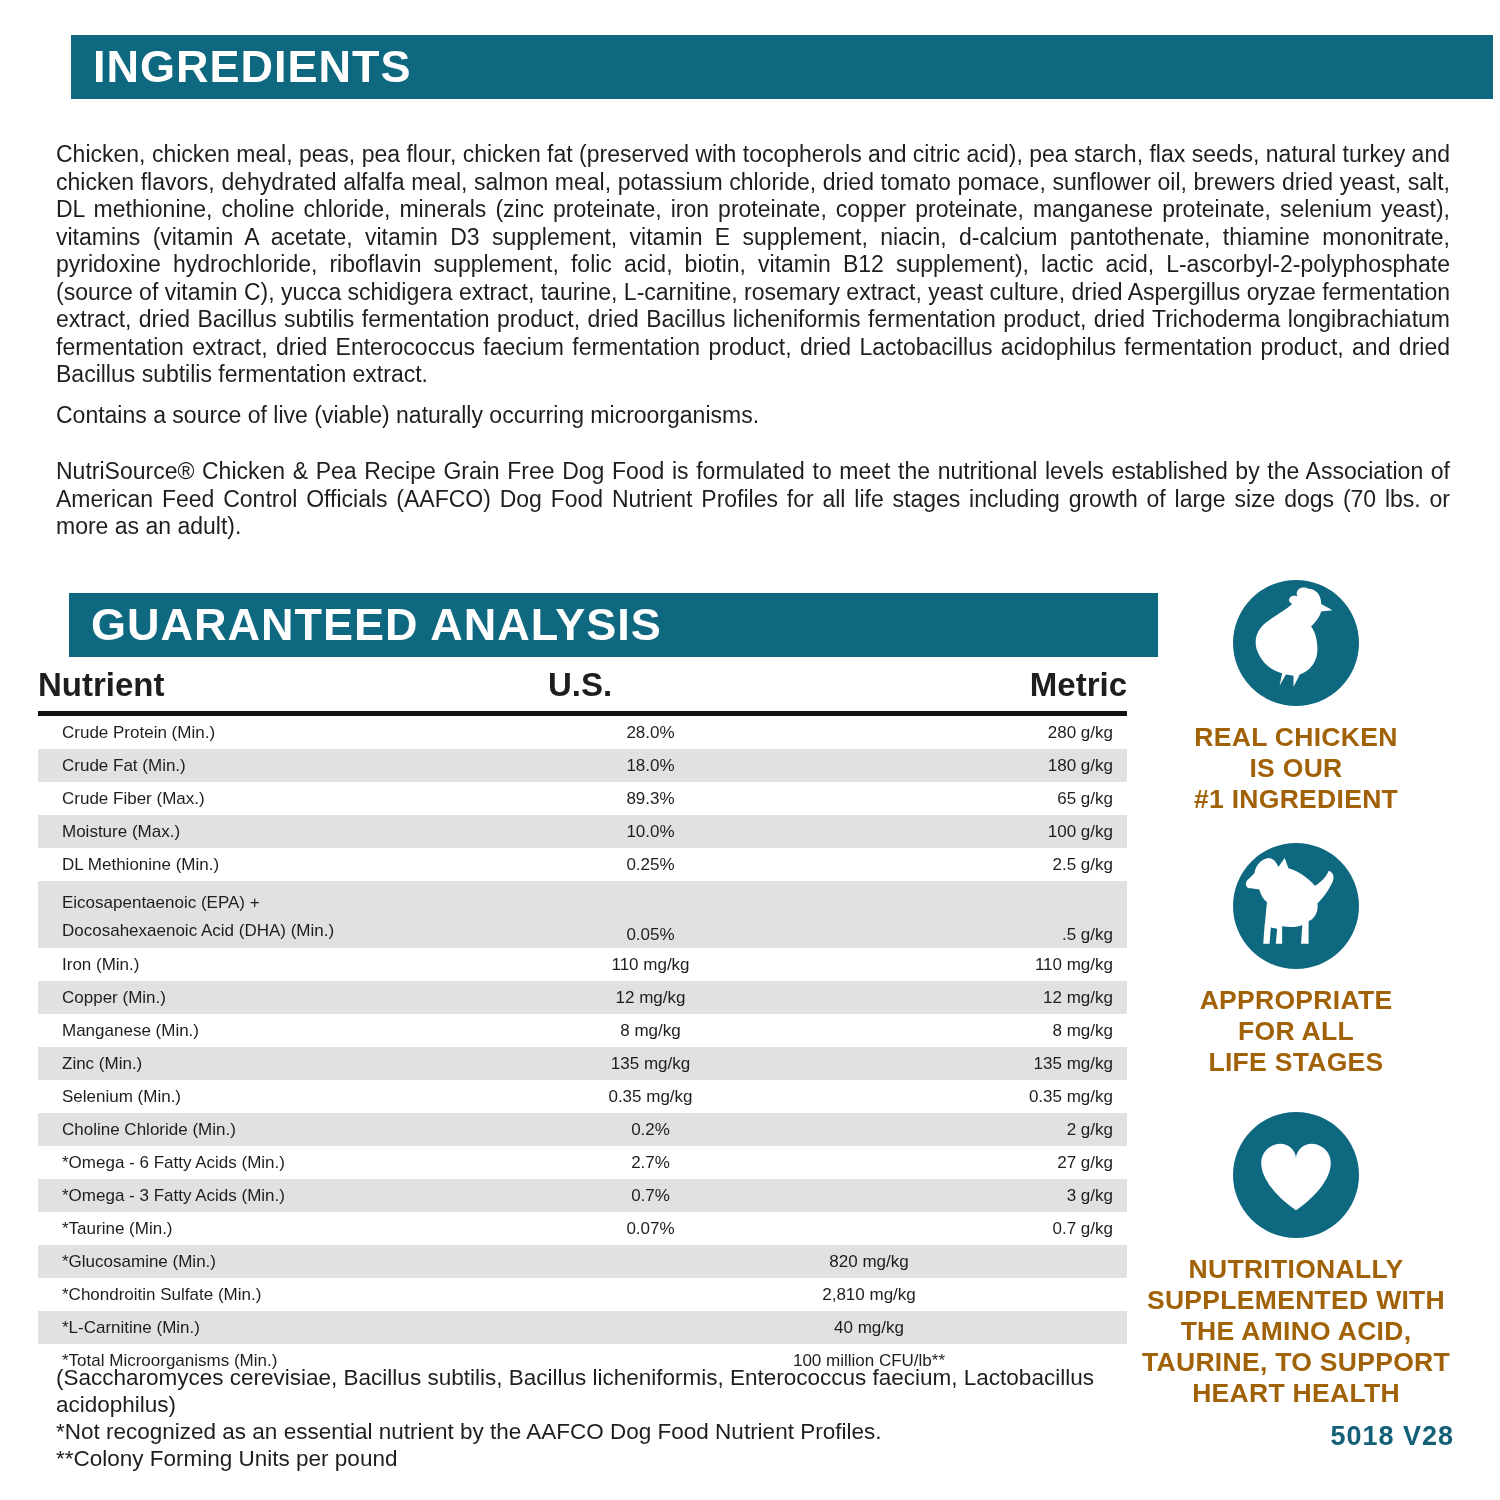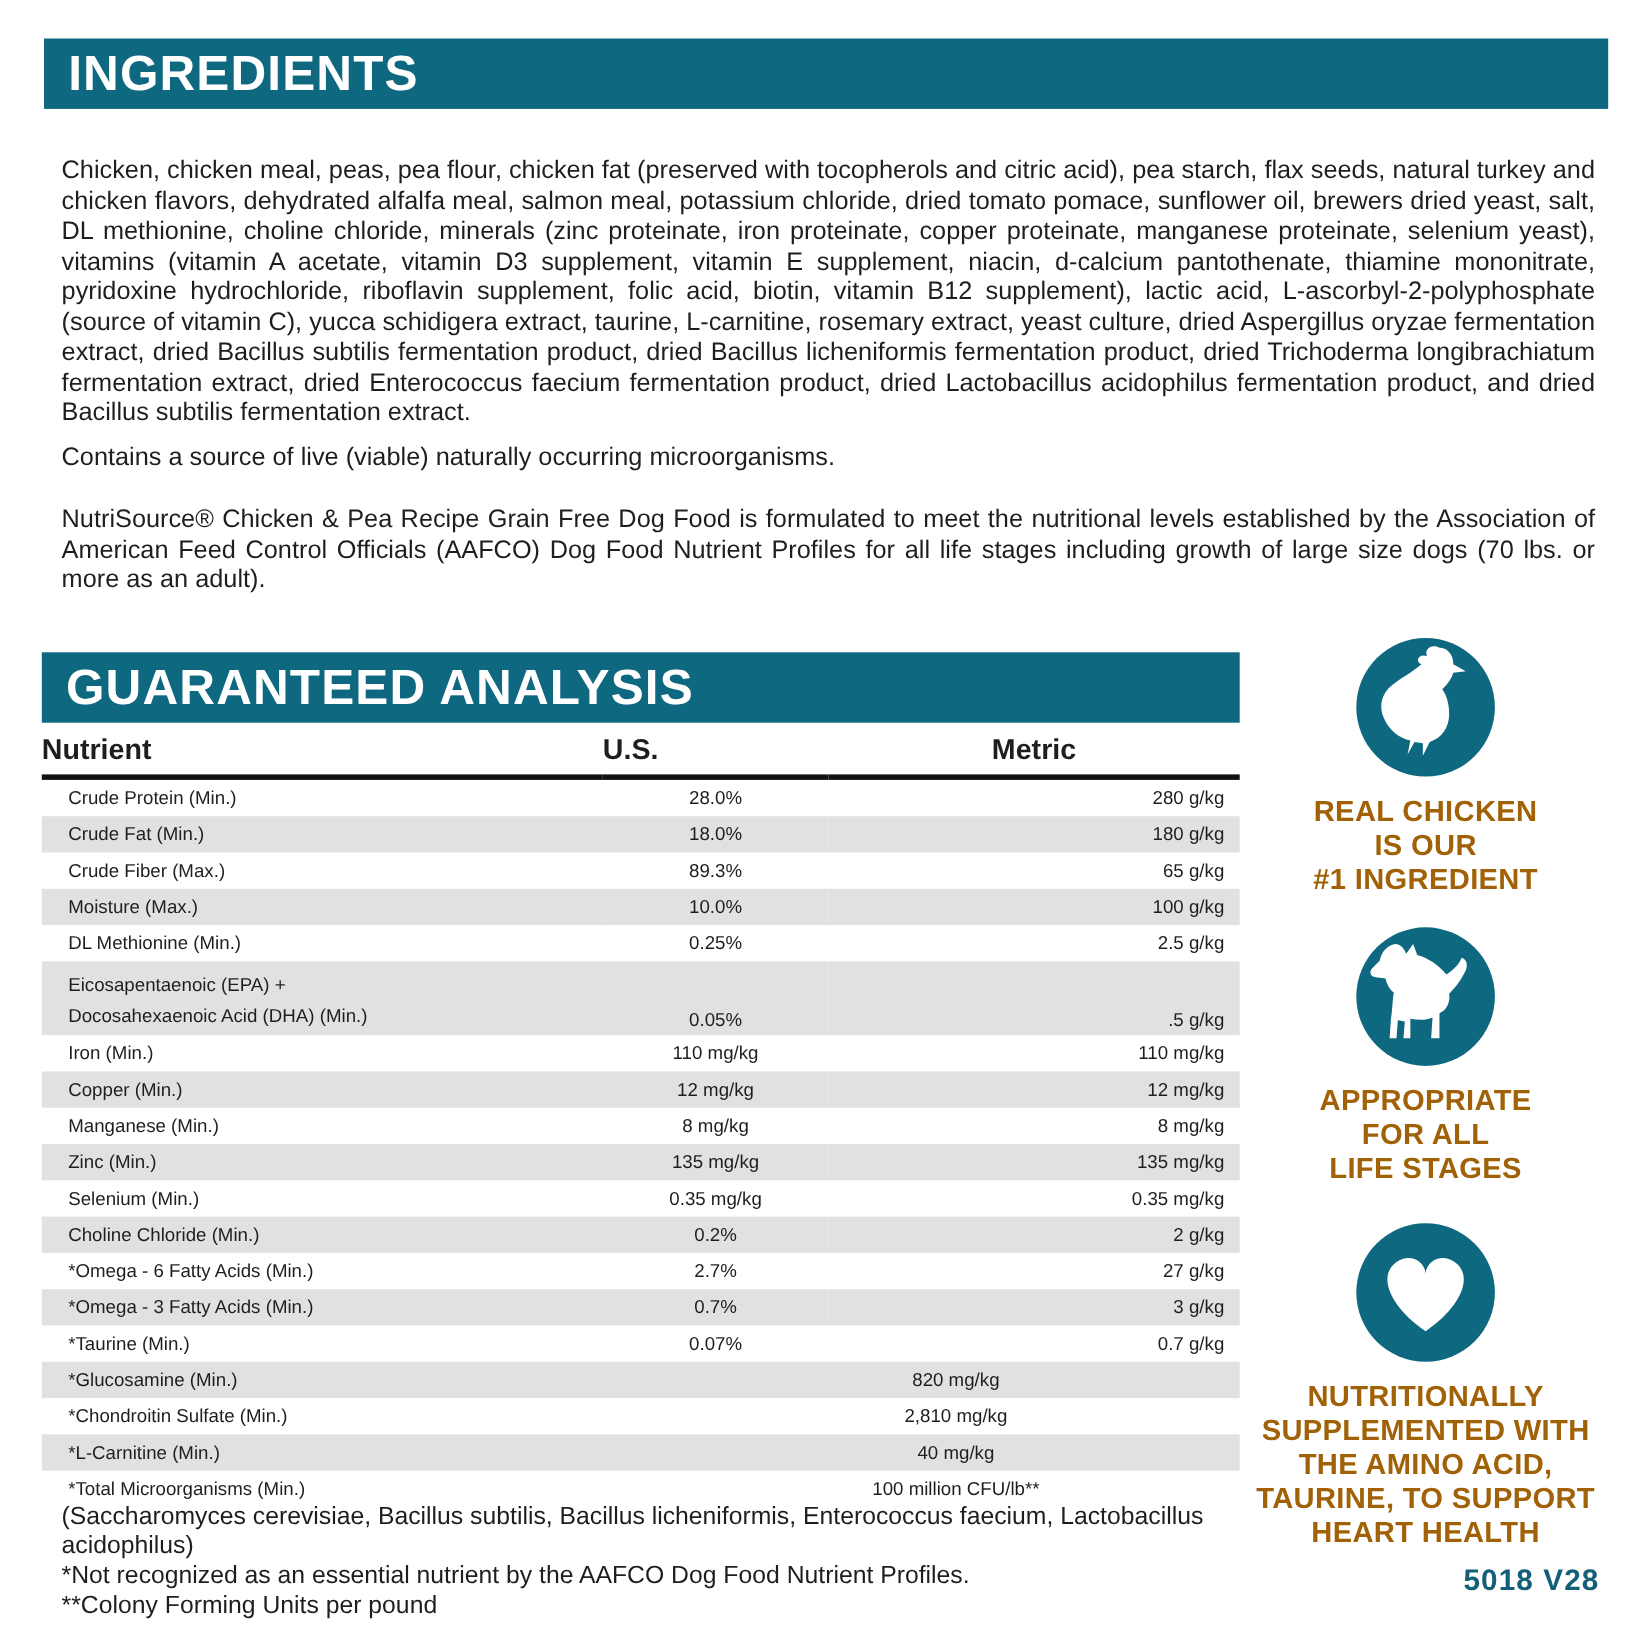"INGREDIENTS" .banner { margin-left: none -> 31px }
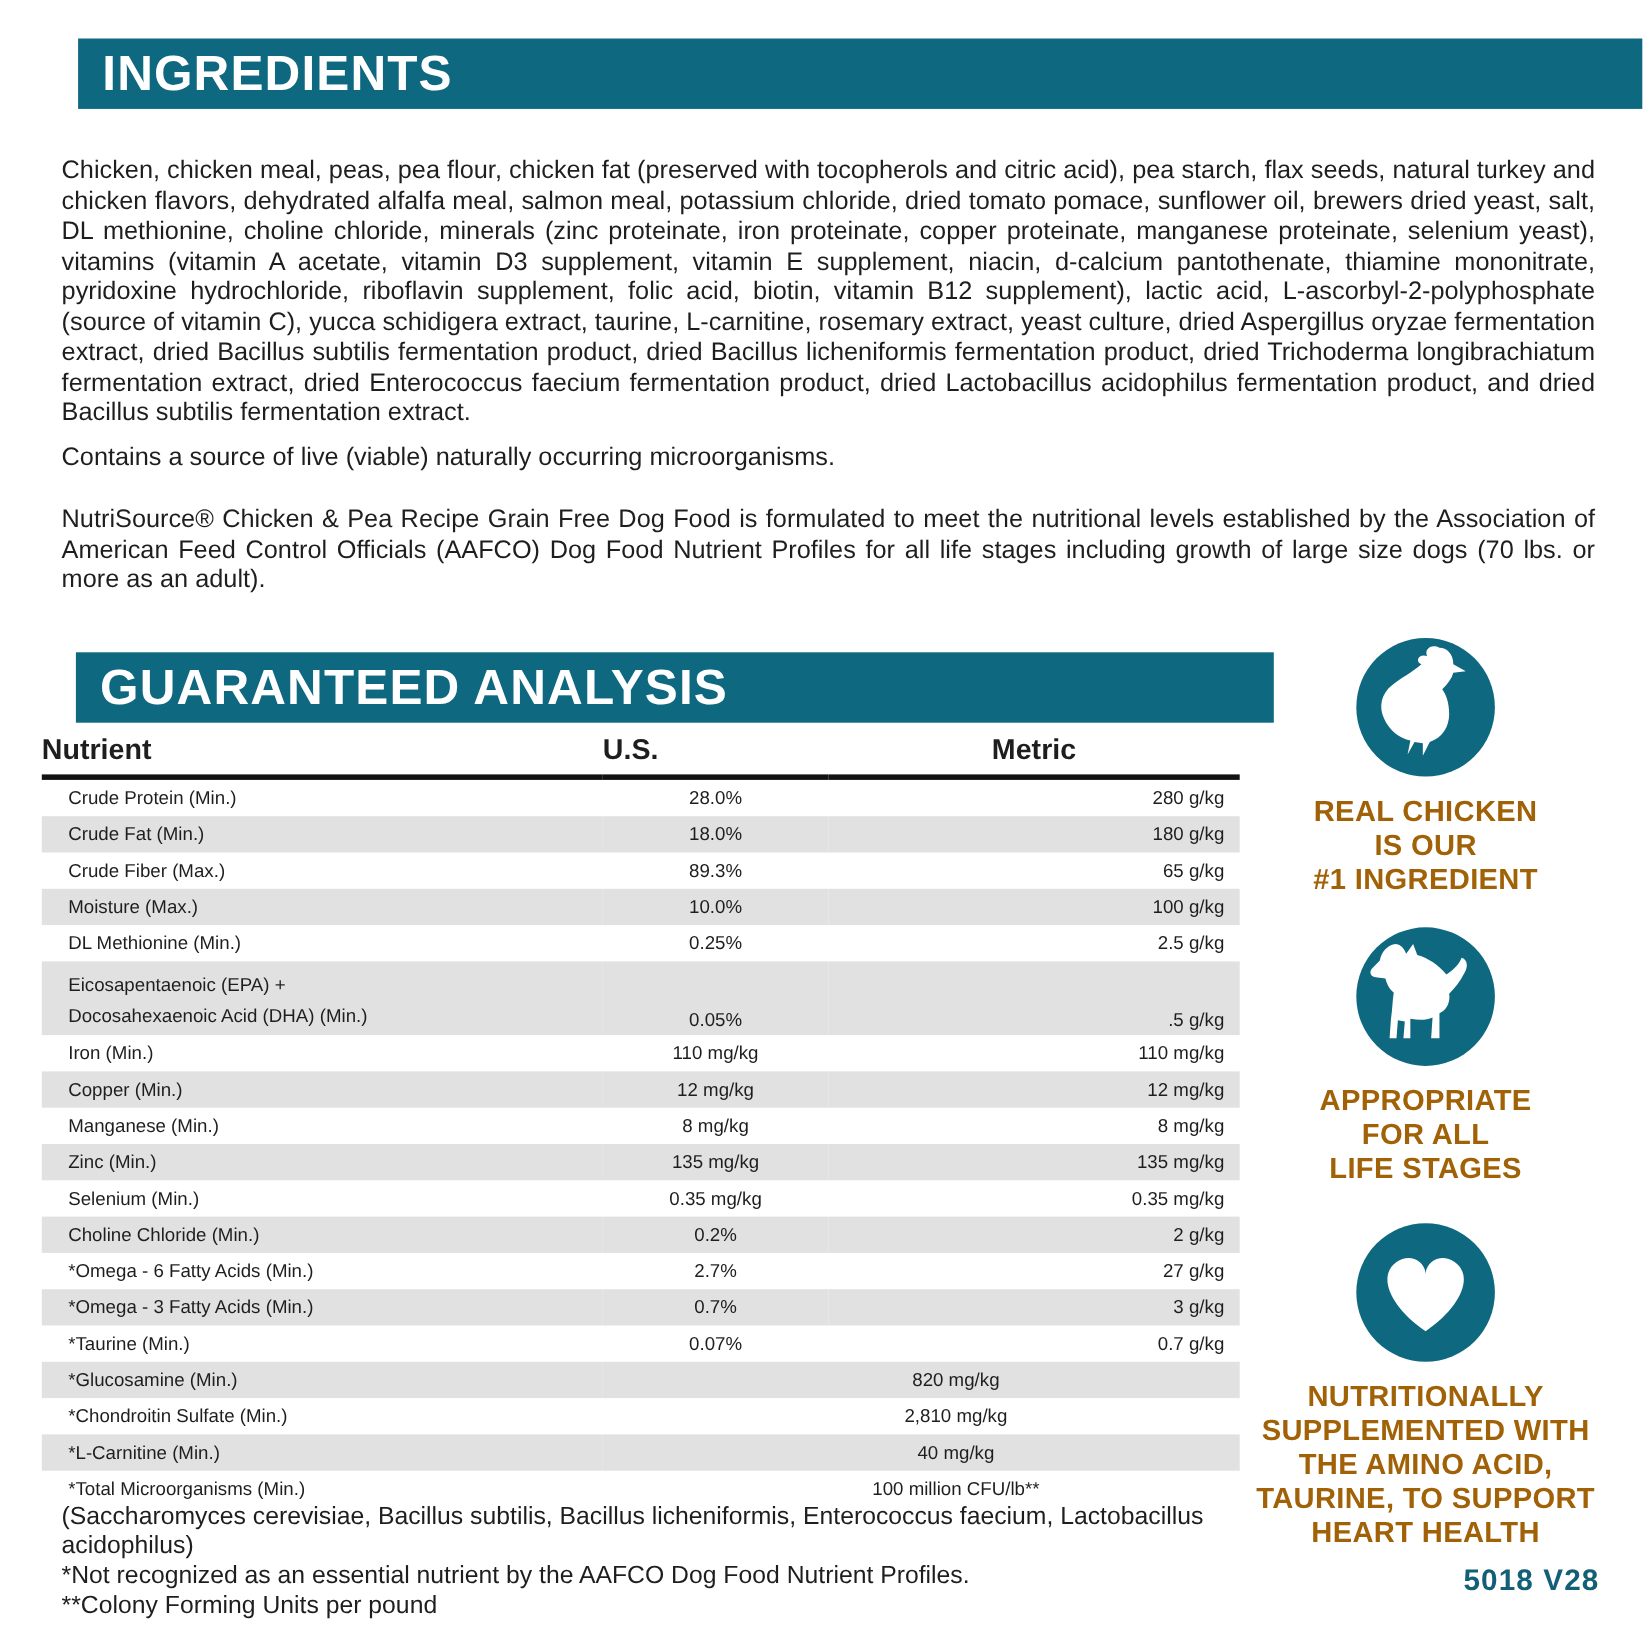"Nutrient" table.ga th { font-size: 26px -> 33px }
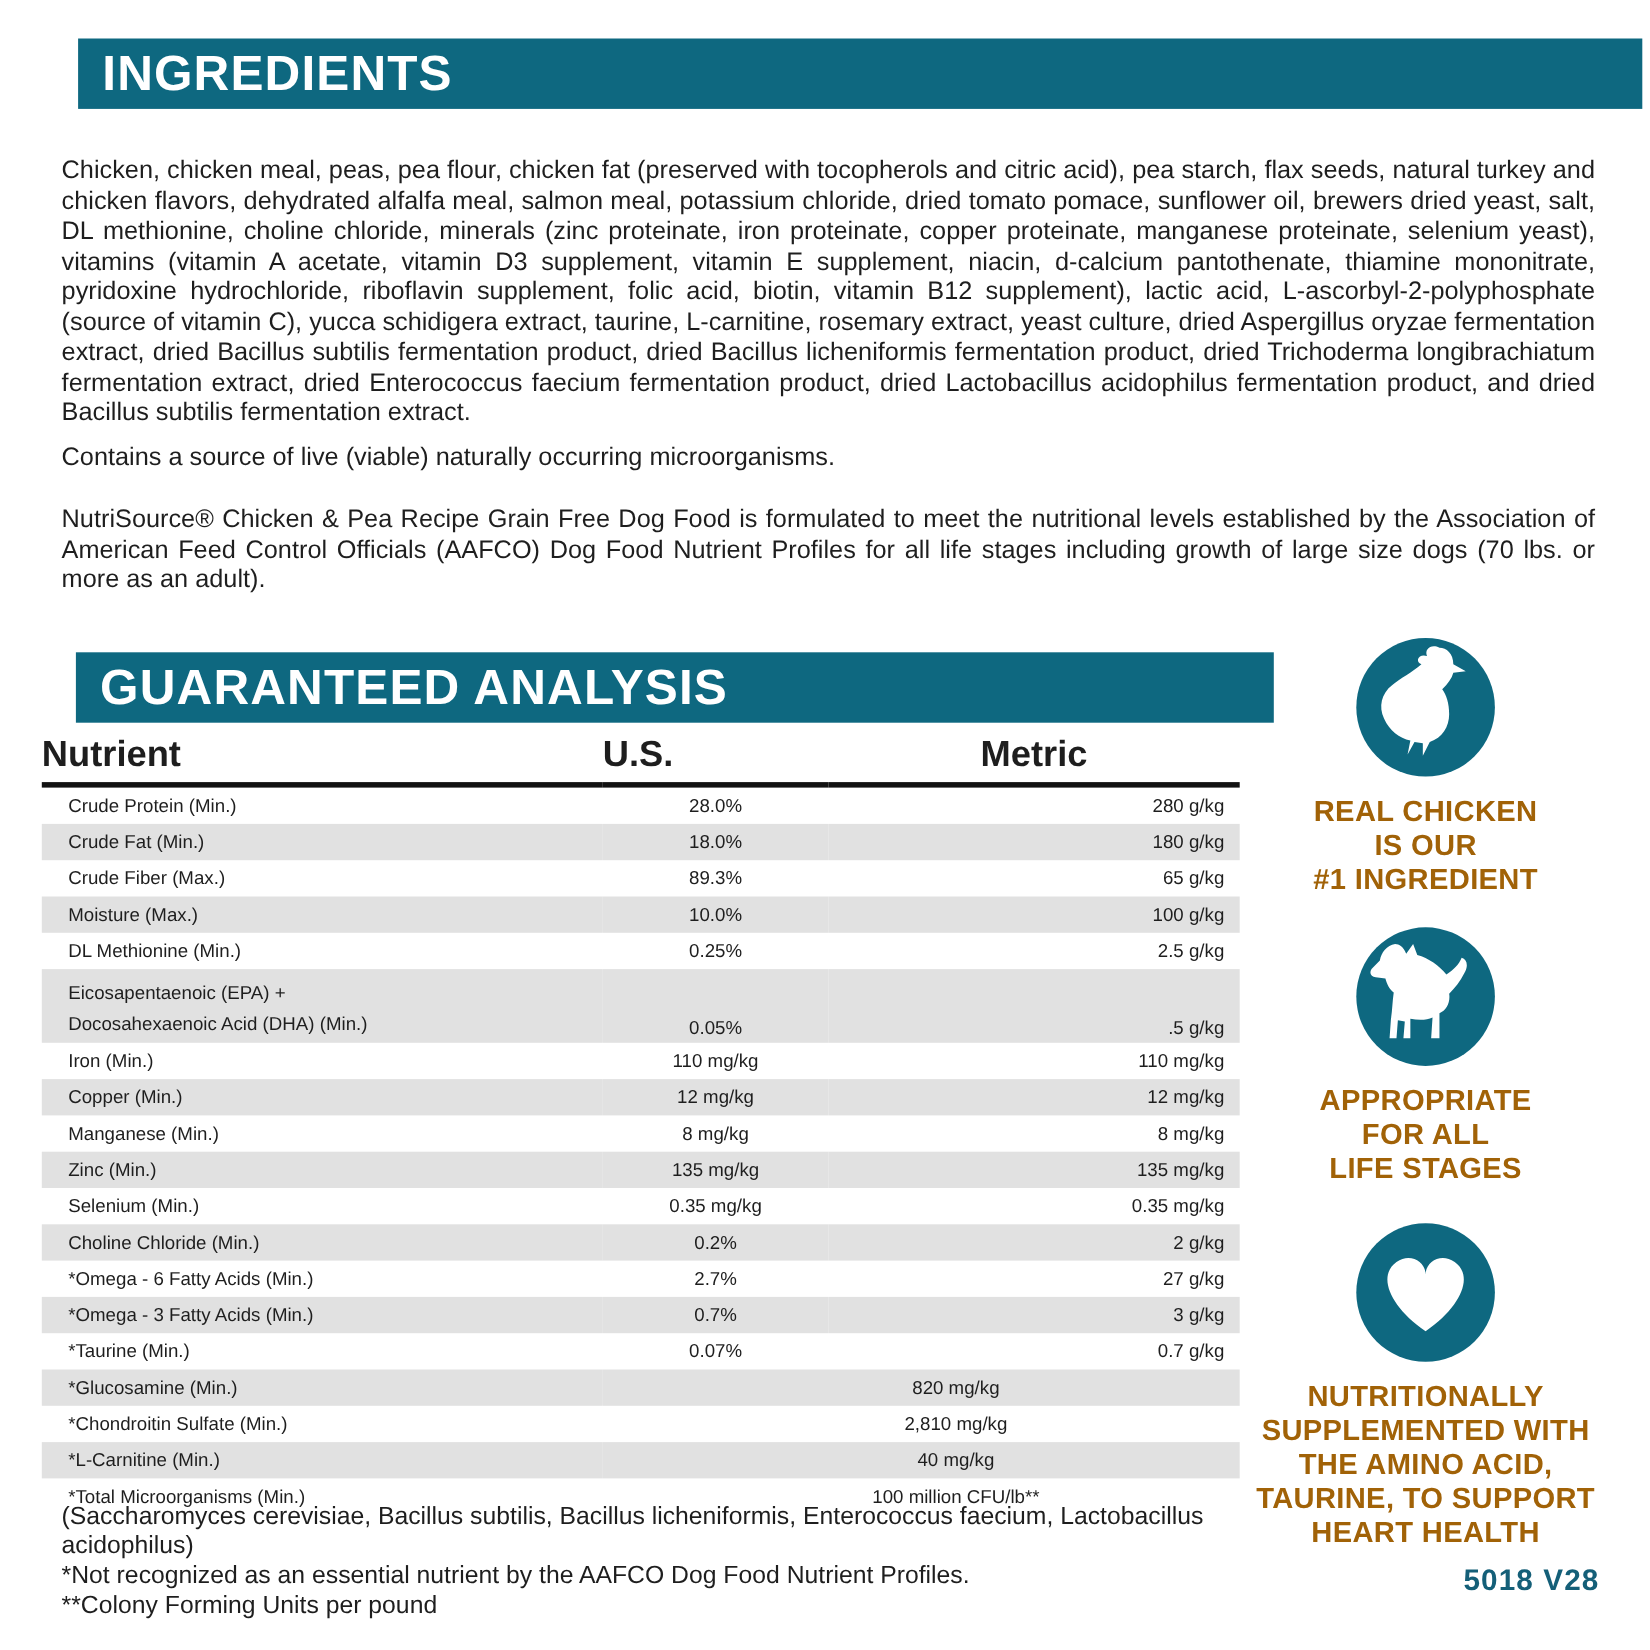"Metric" th.h-metric { text-align: none -> right }
